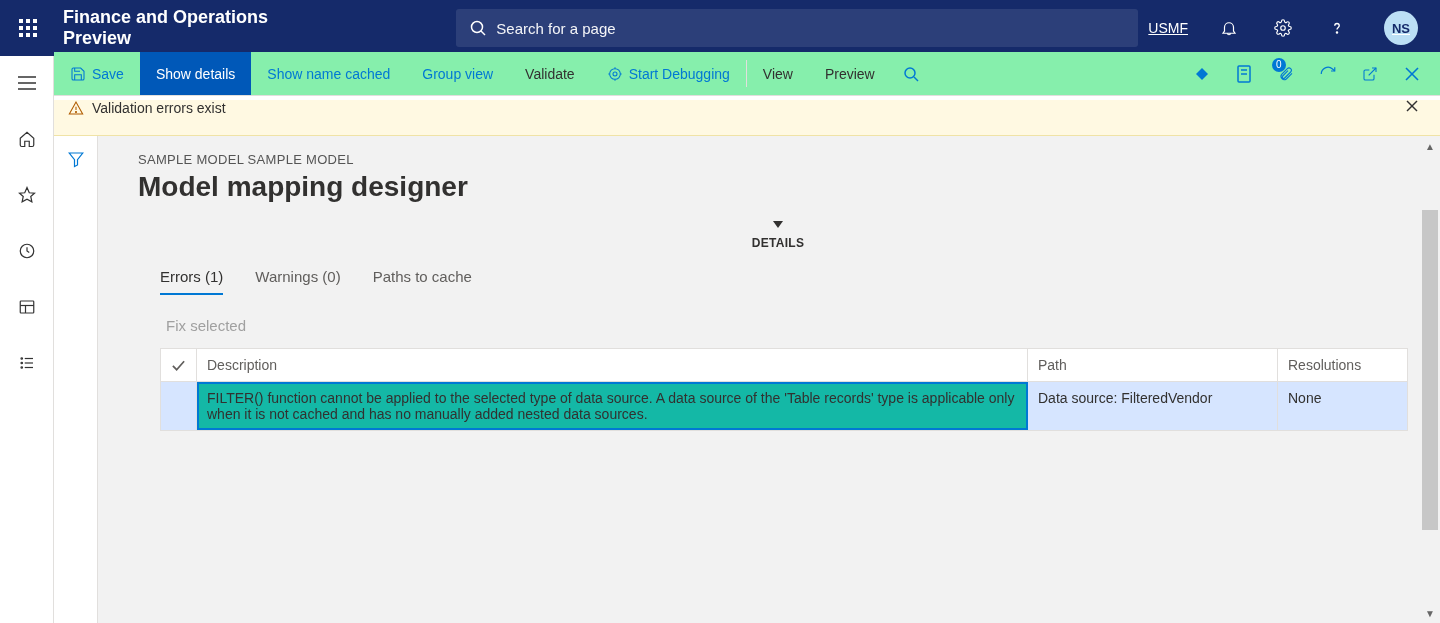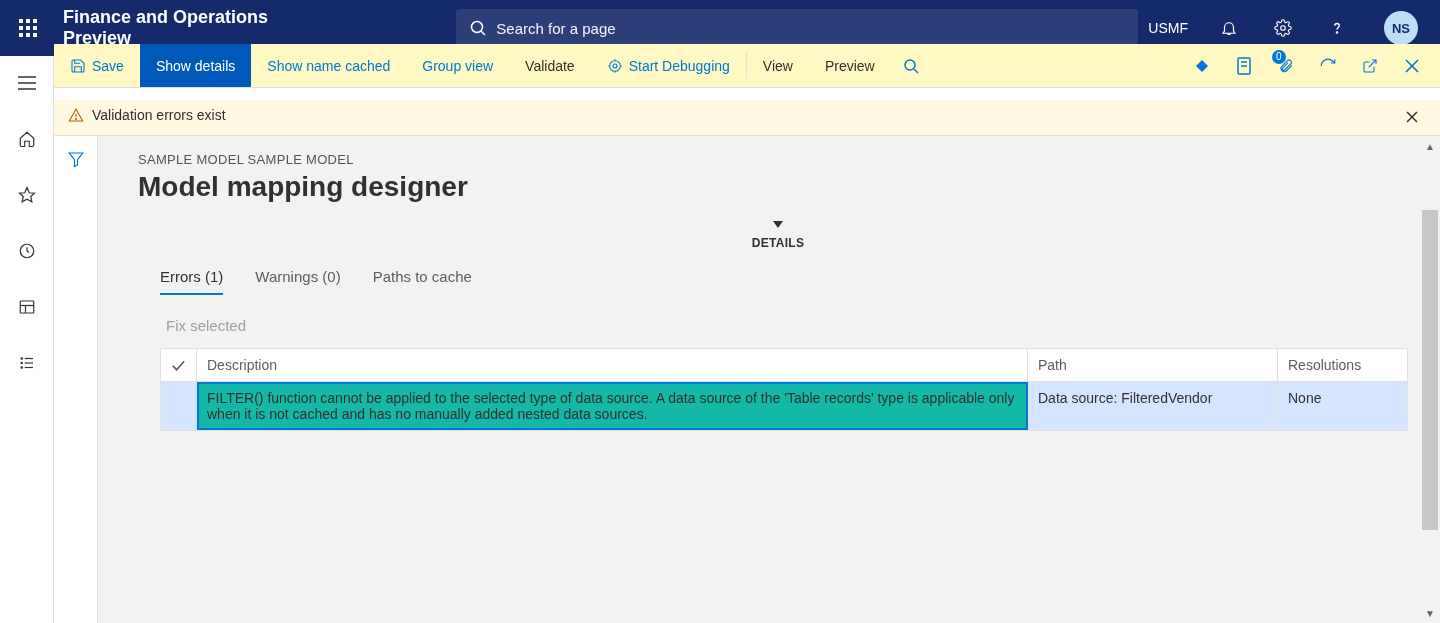"USMF" .top-right { text-decoration: none -> underline }
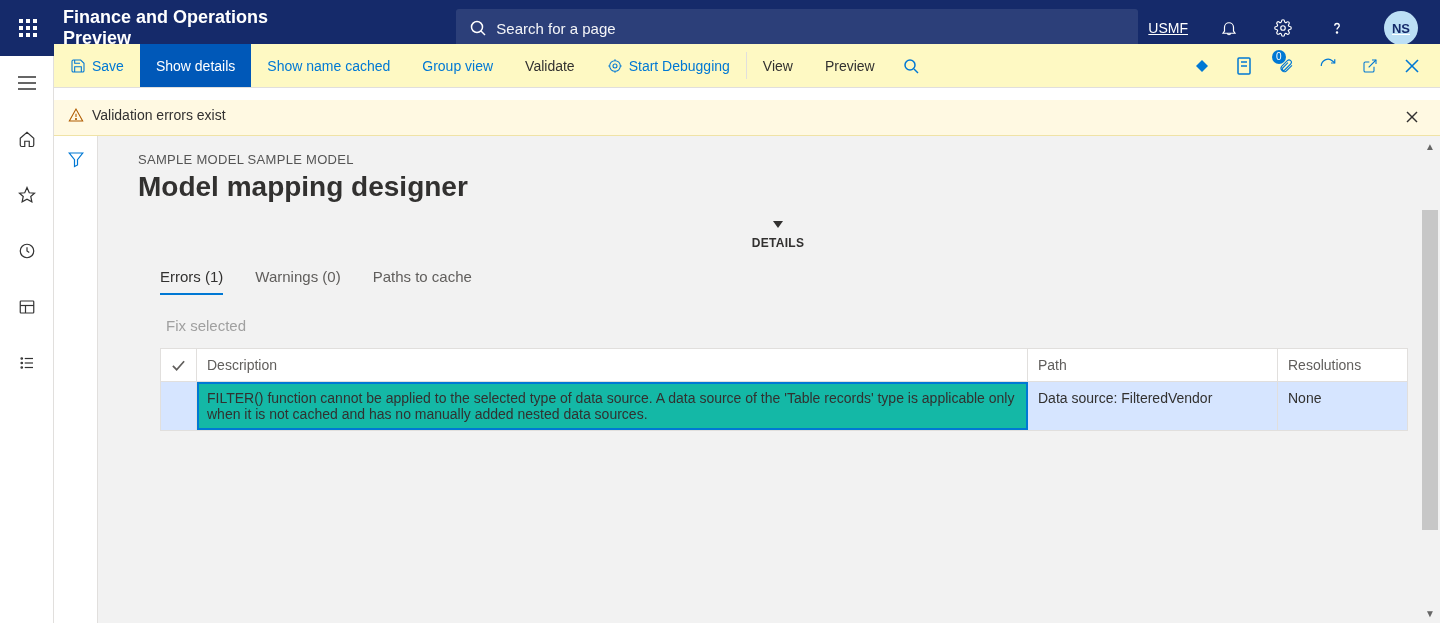"Save" .cmdbar { background: #fef9c3 -> #86efac; top: 44px -> 52px }
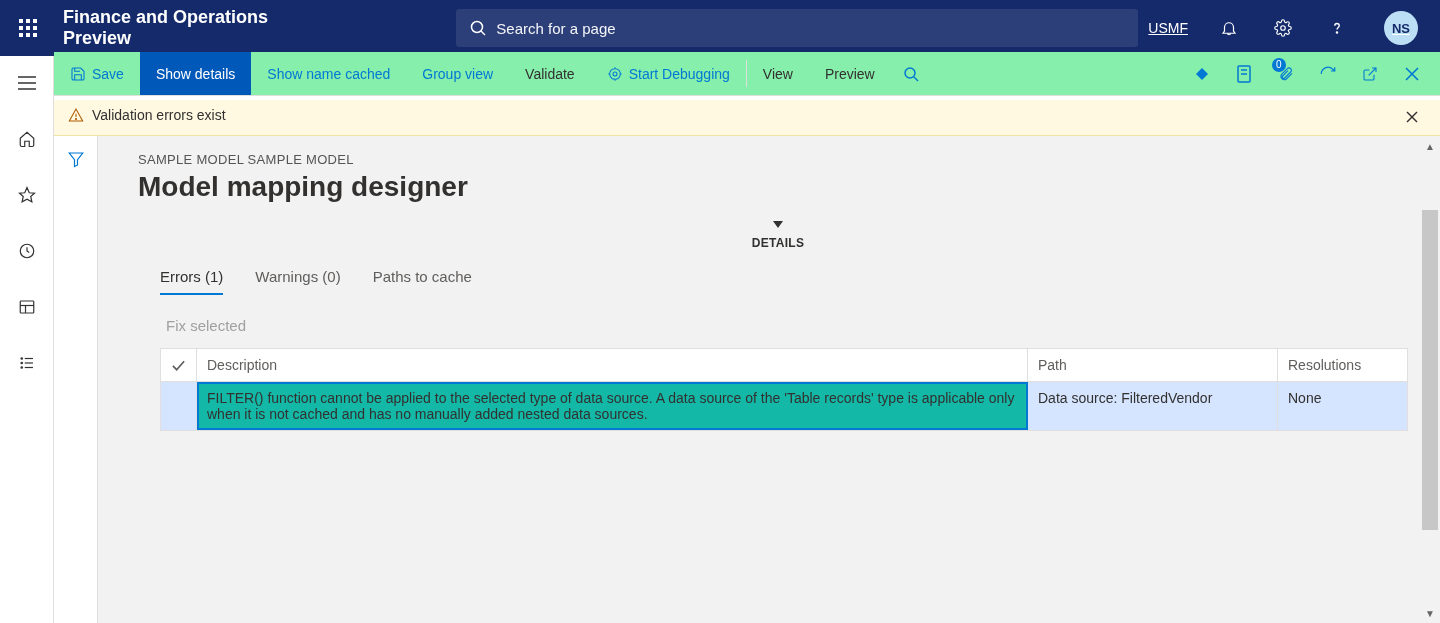"Validation errors exist" .warnstrip { align-items: flex-end -> flex-start; padding: 12px 14px -> 0 14px }
